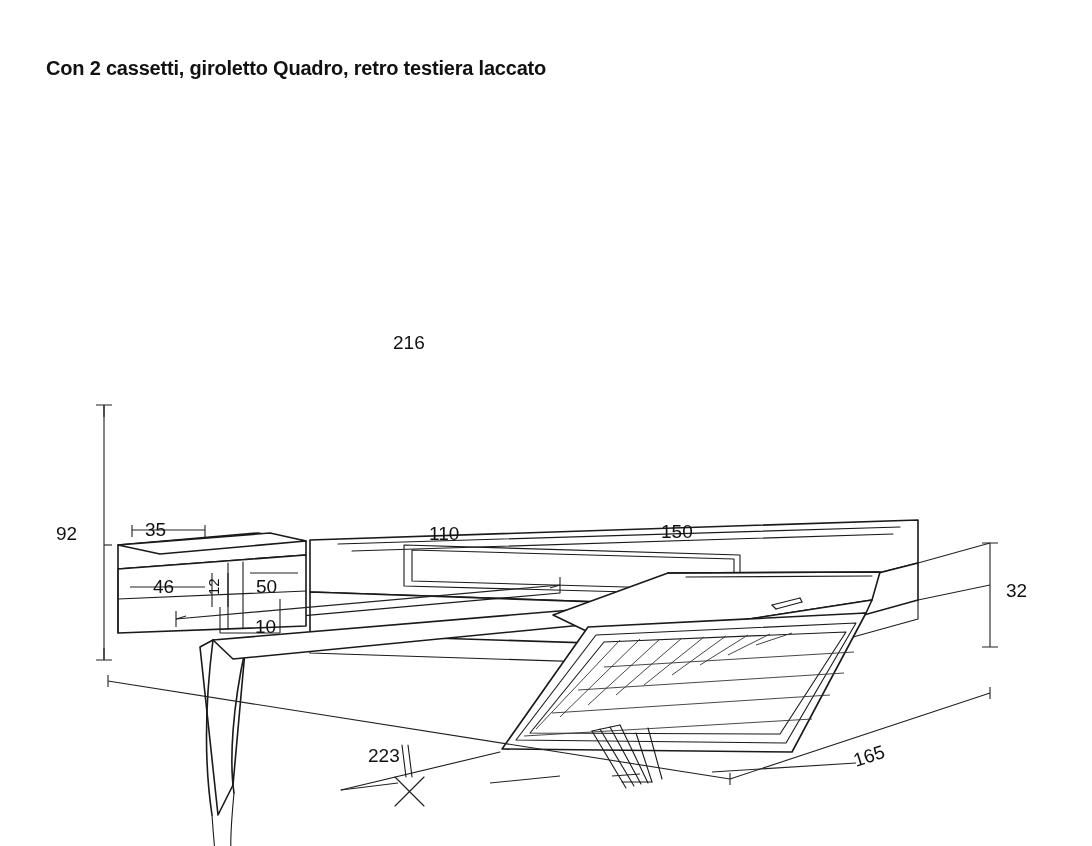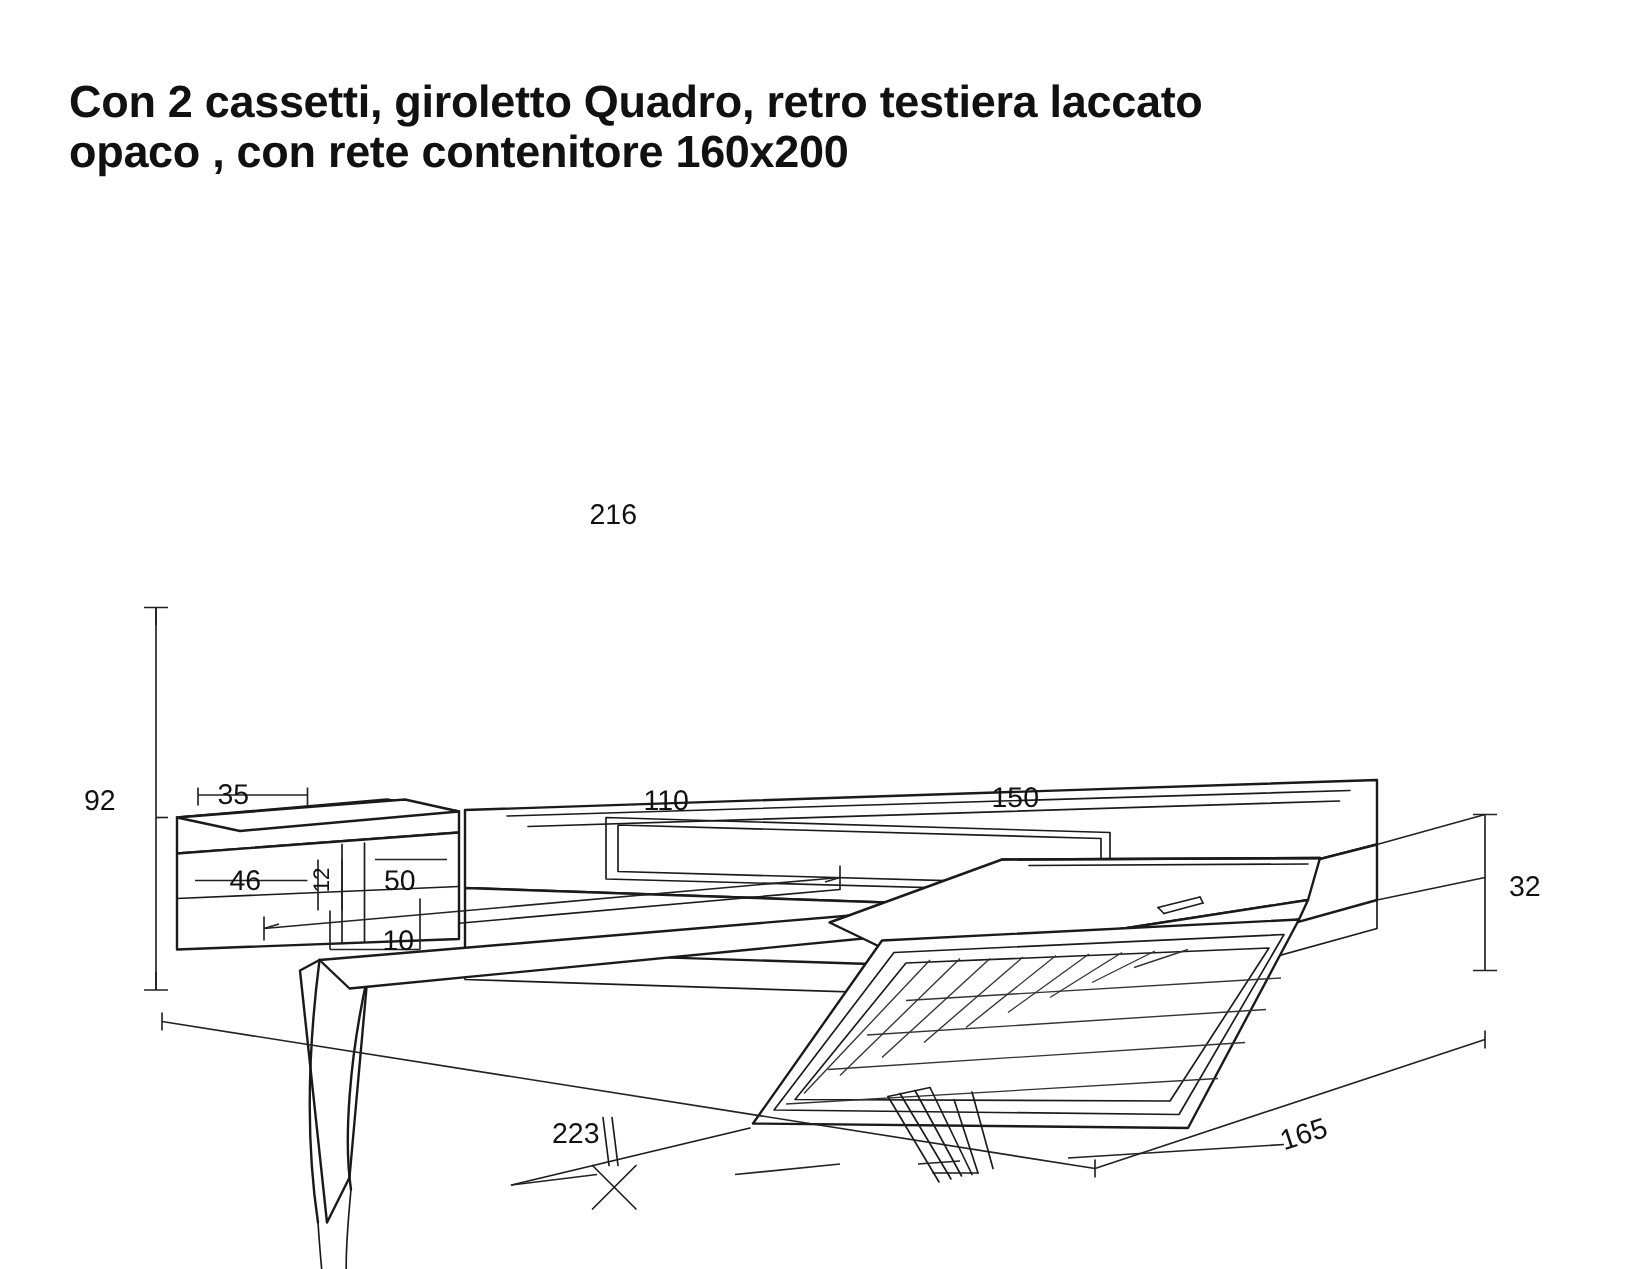"Con 2 cassetti, giroletto Quadro," .heading .line-bold { font-size: 30px -> 20px }
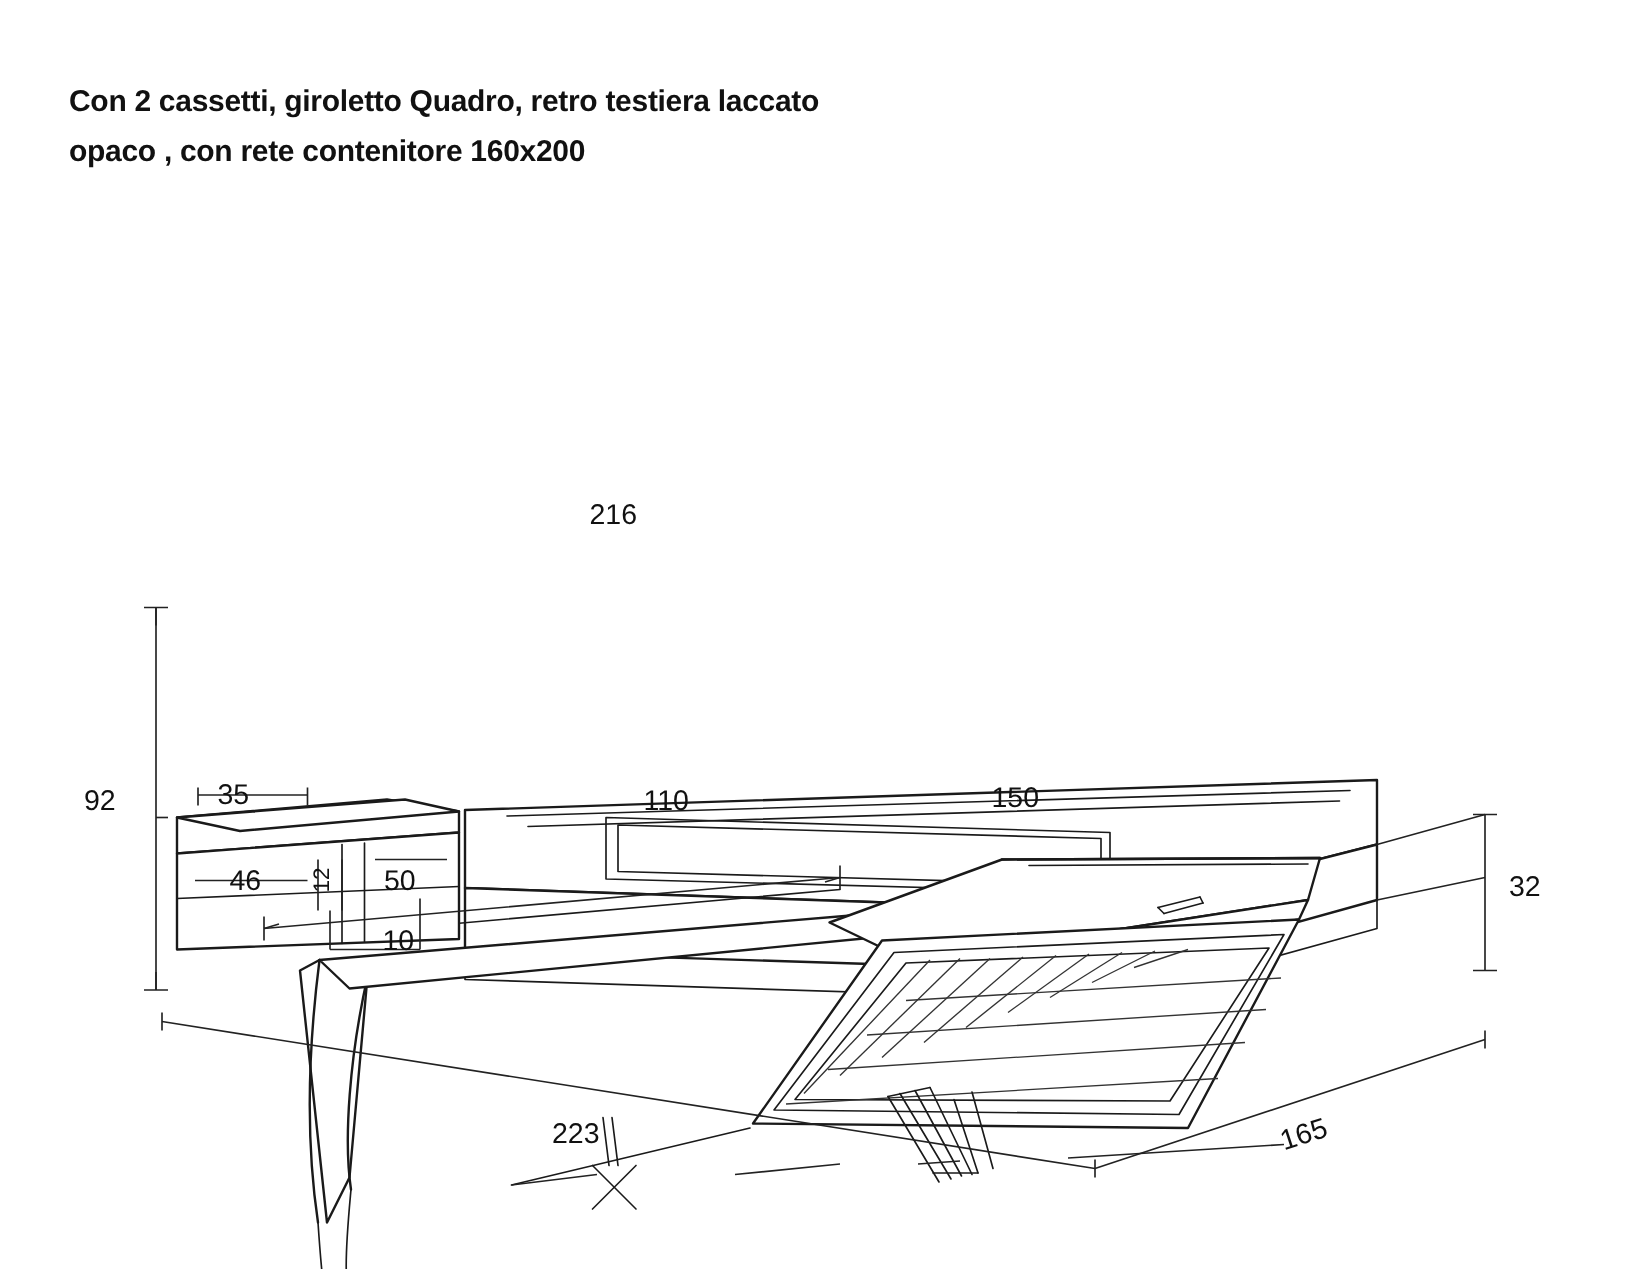"opaco , con rete contenitore" div.line-bold { html: <div>opaco , con rete contenitore 160x200</div> -> none }
